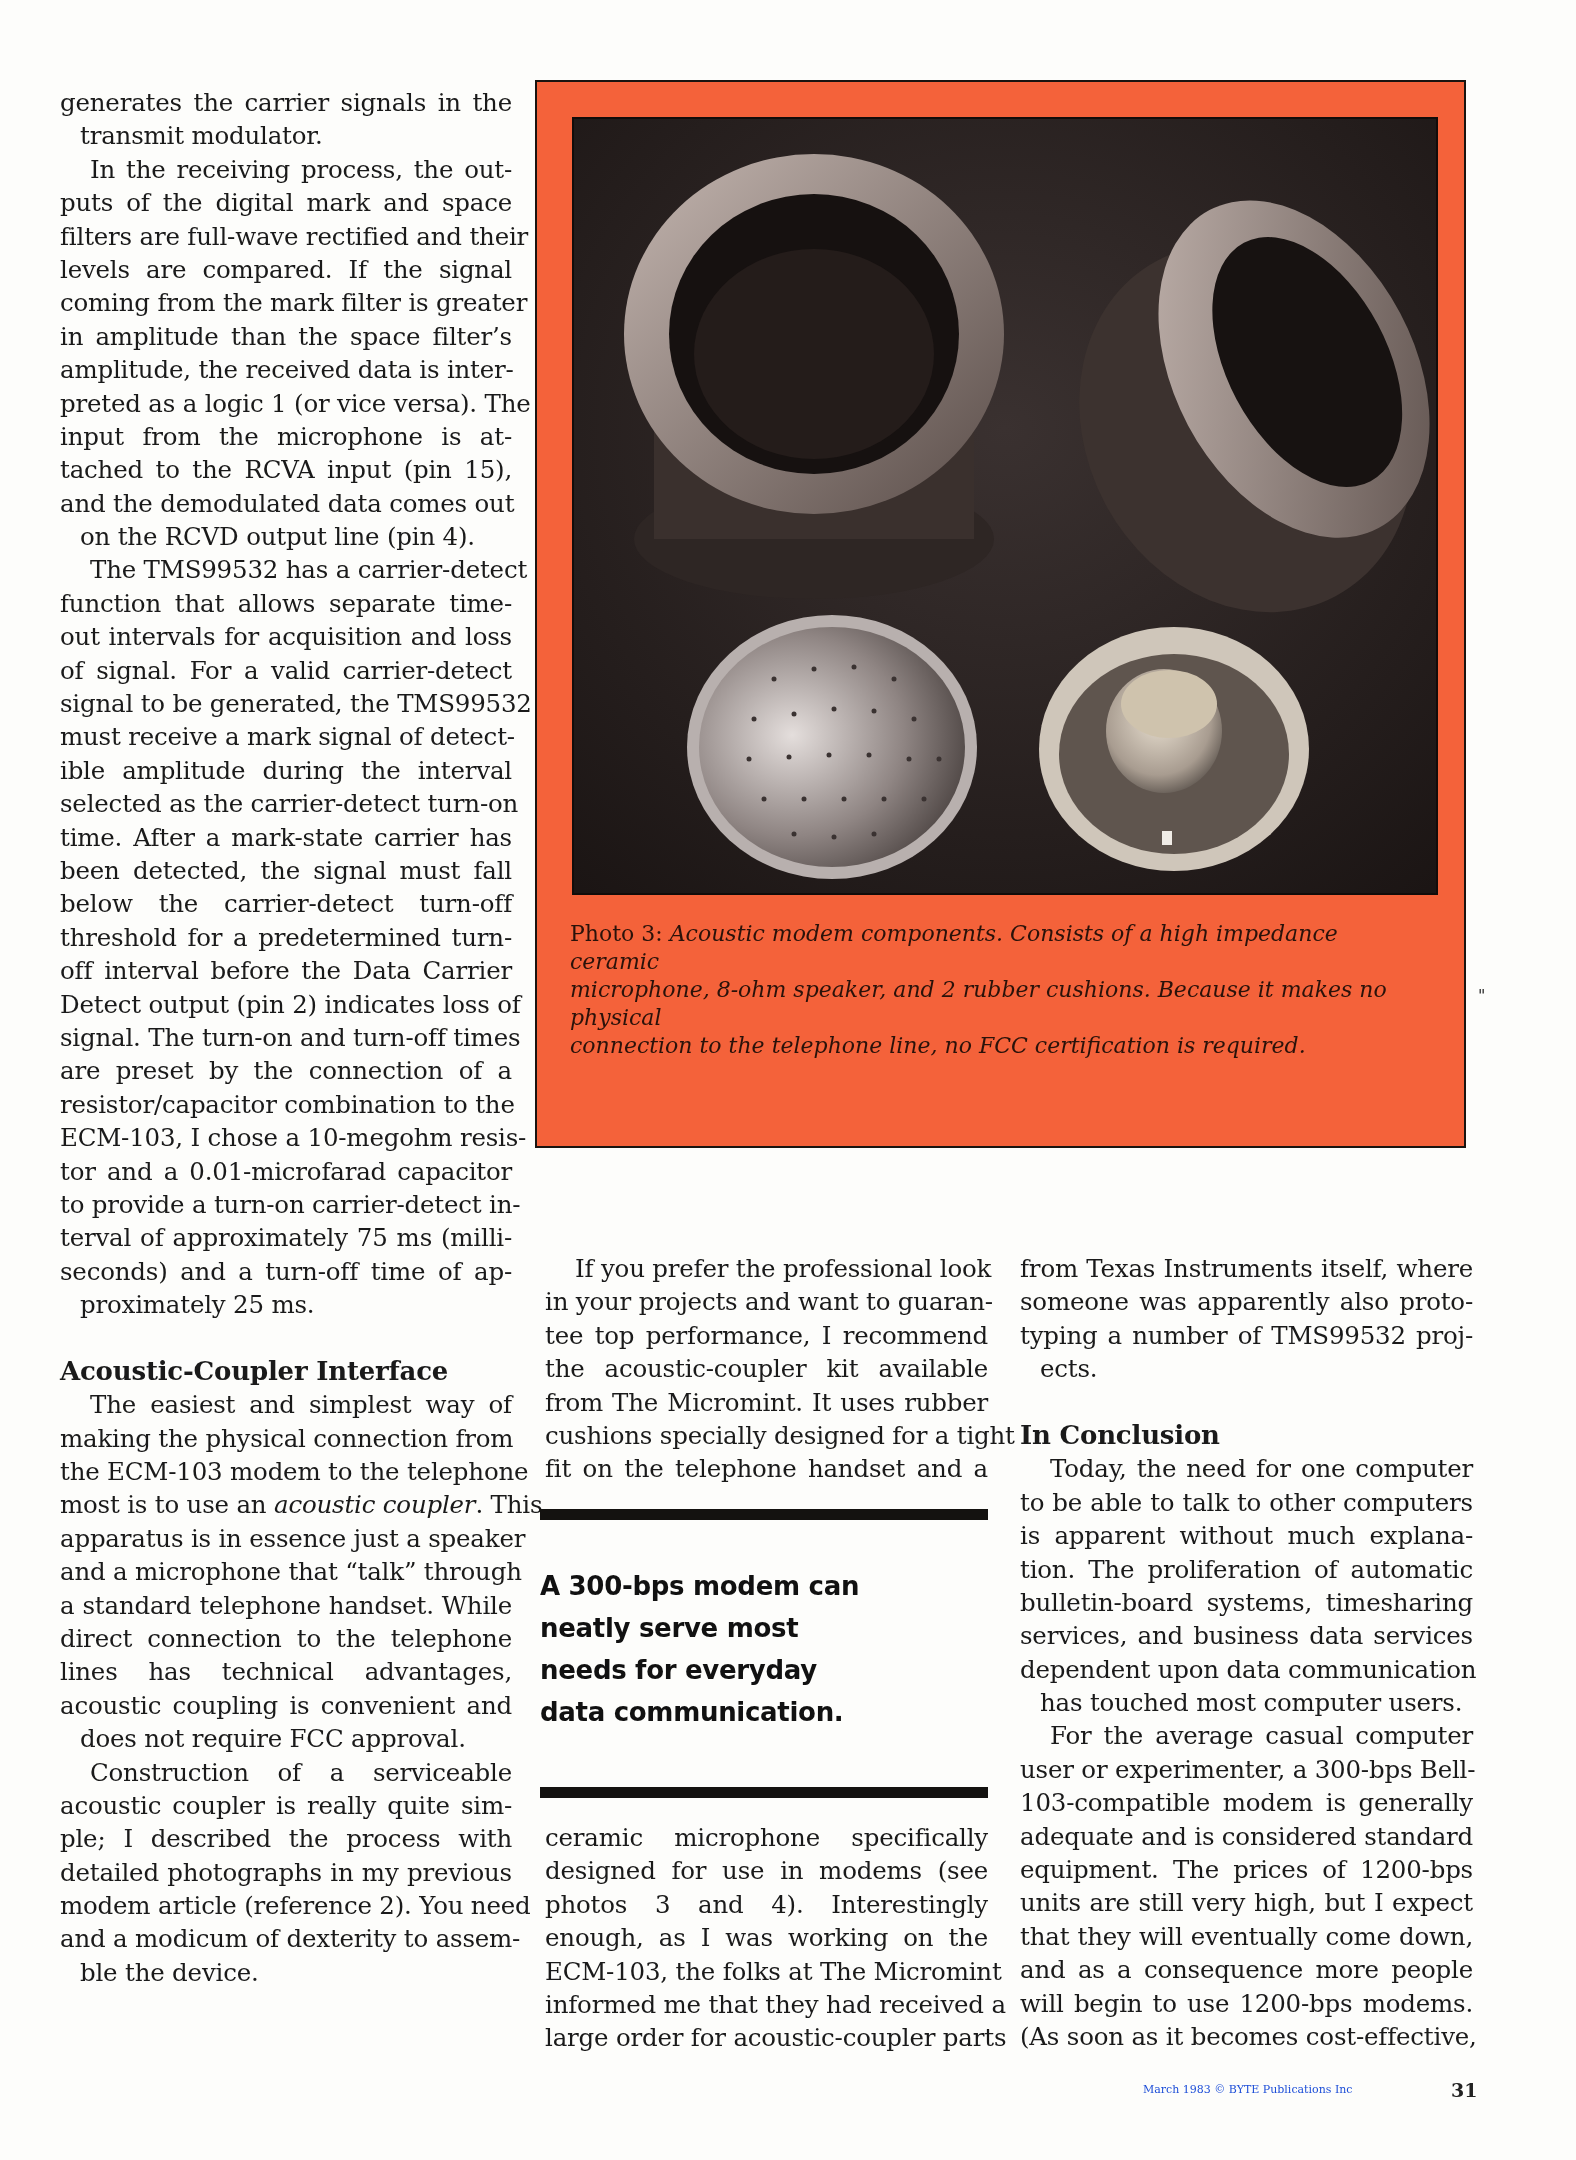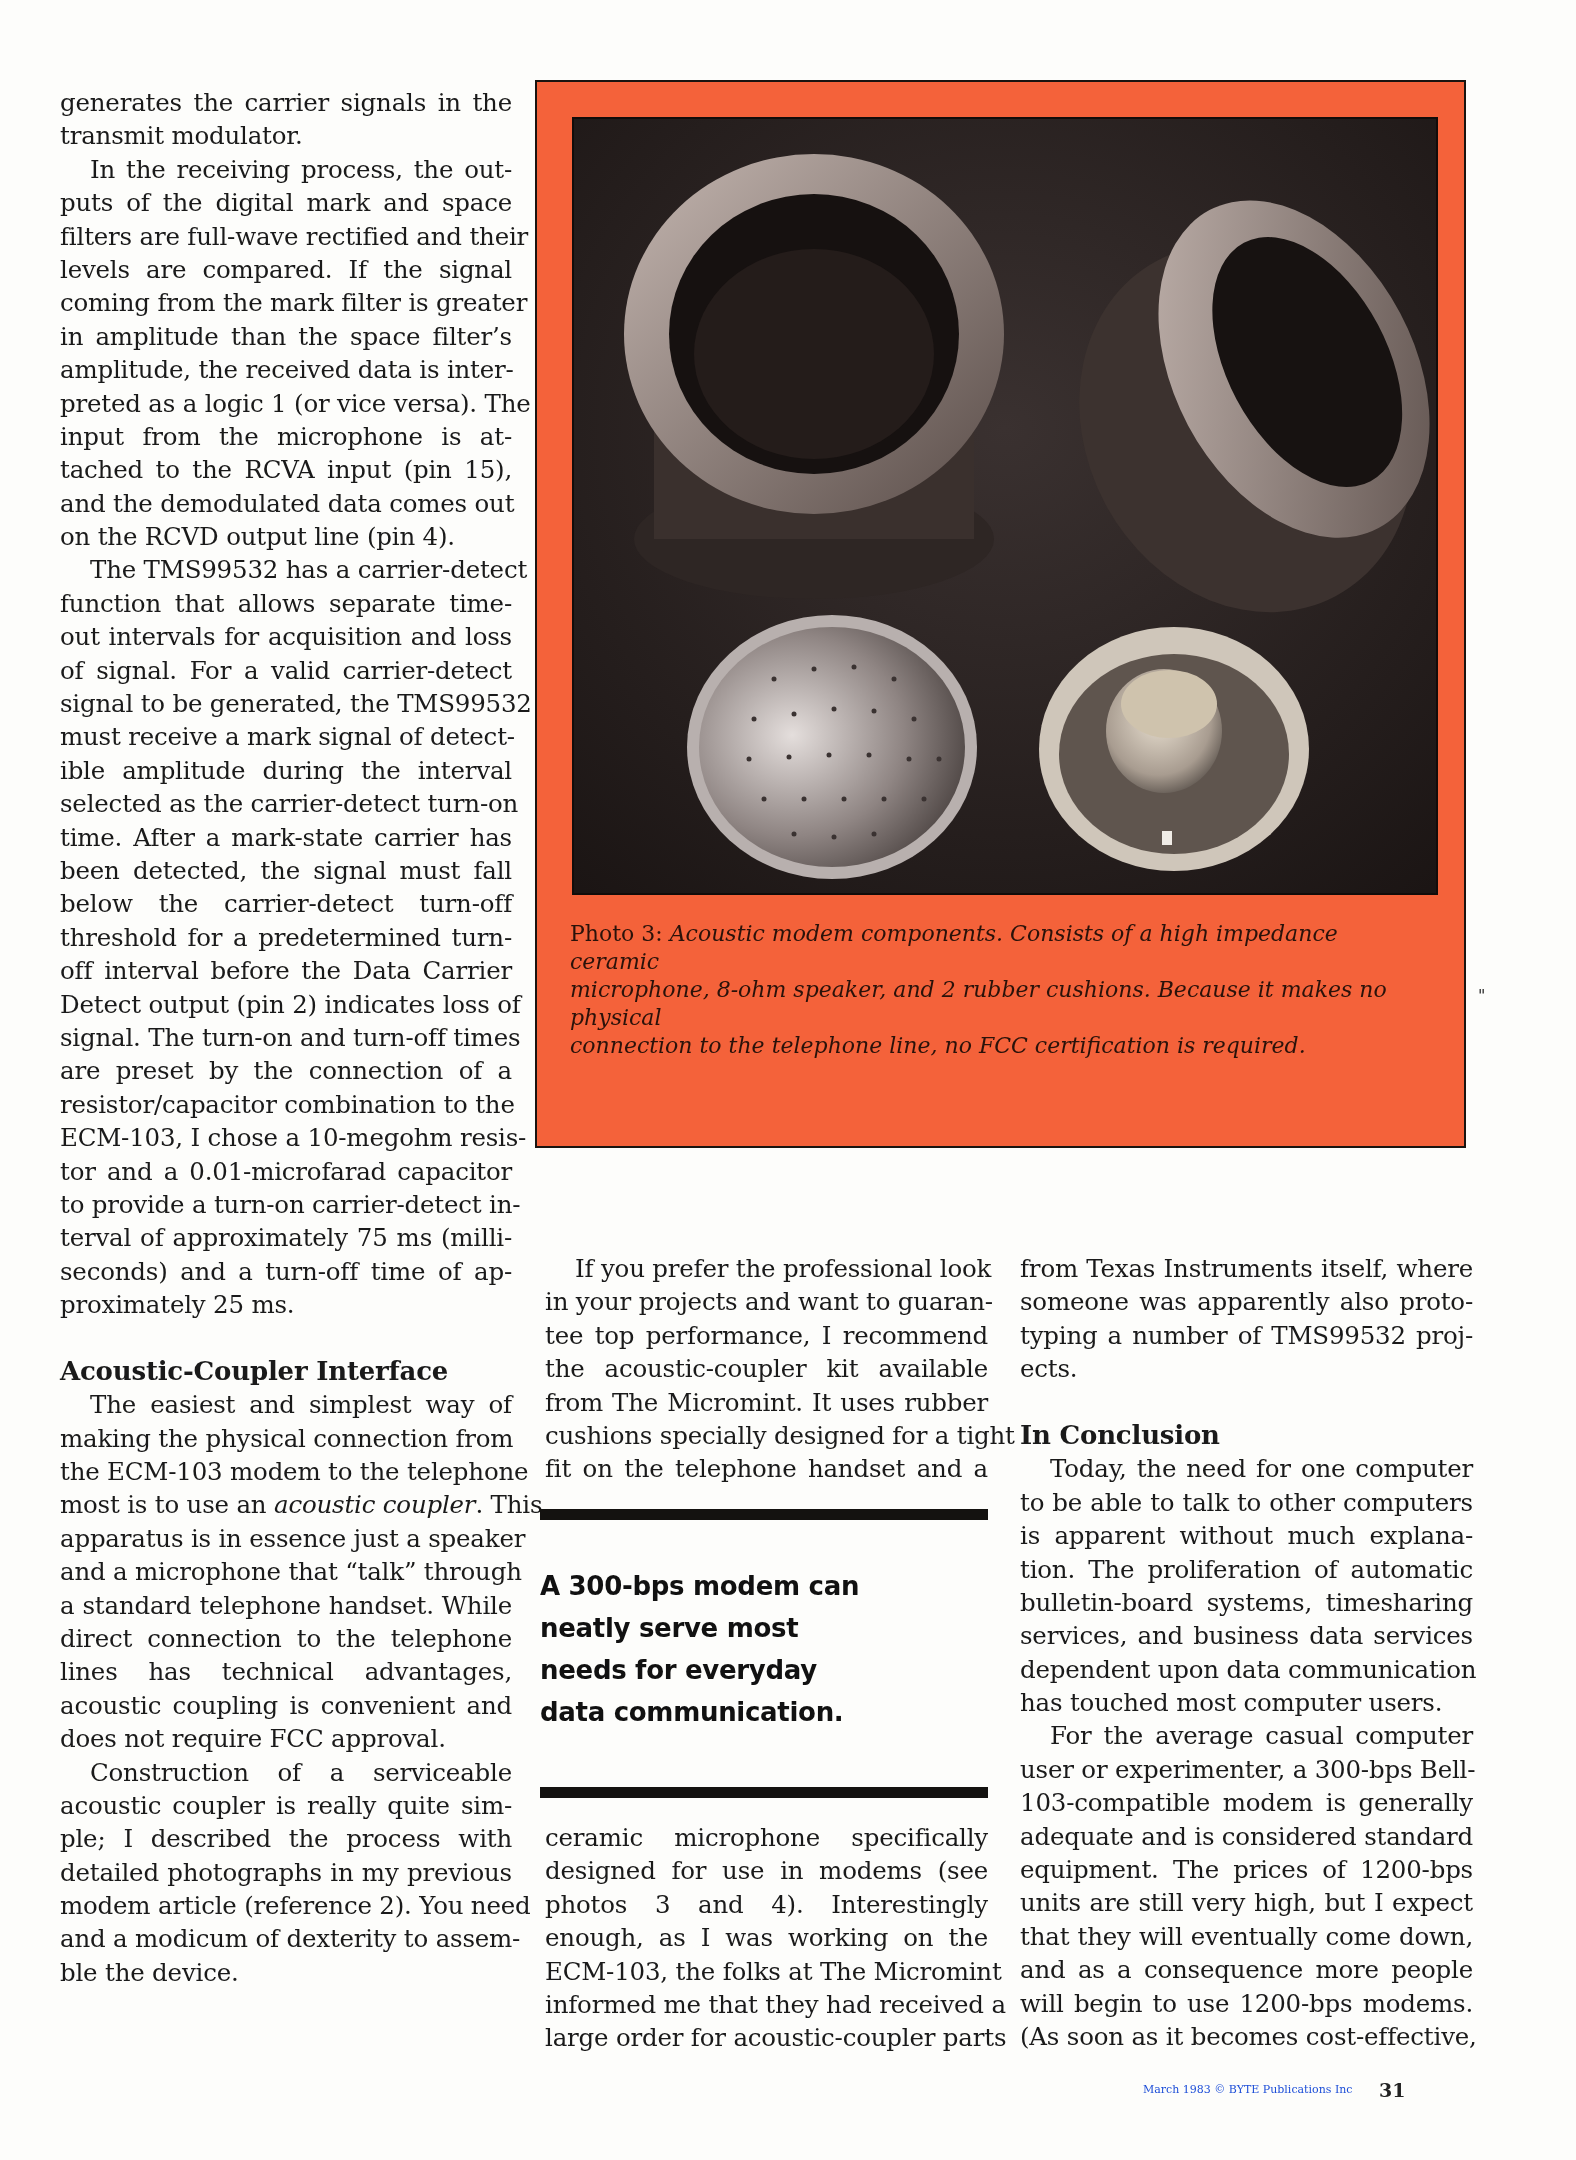"transmit modulator." .ln.last { margin-left: none -> 20px }
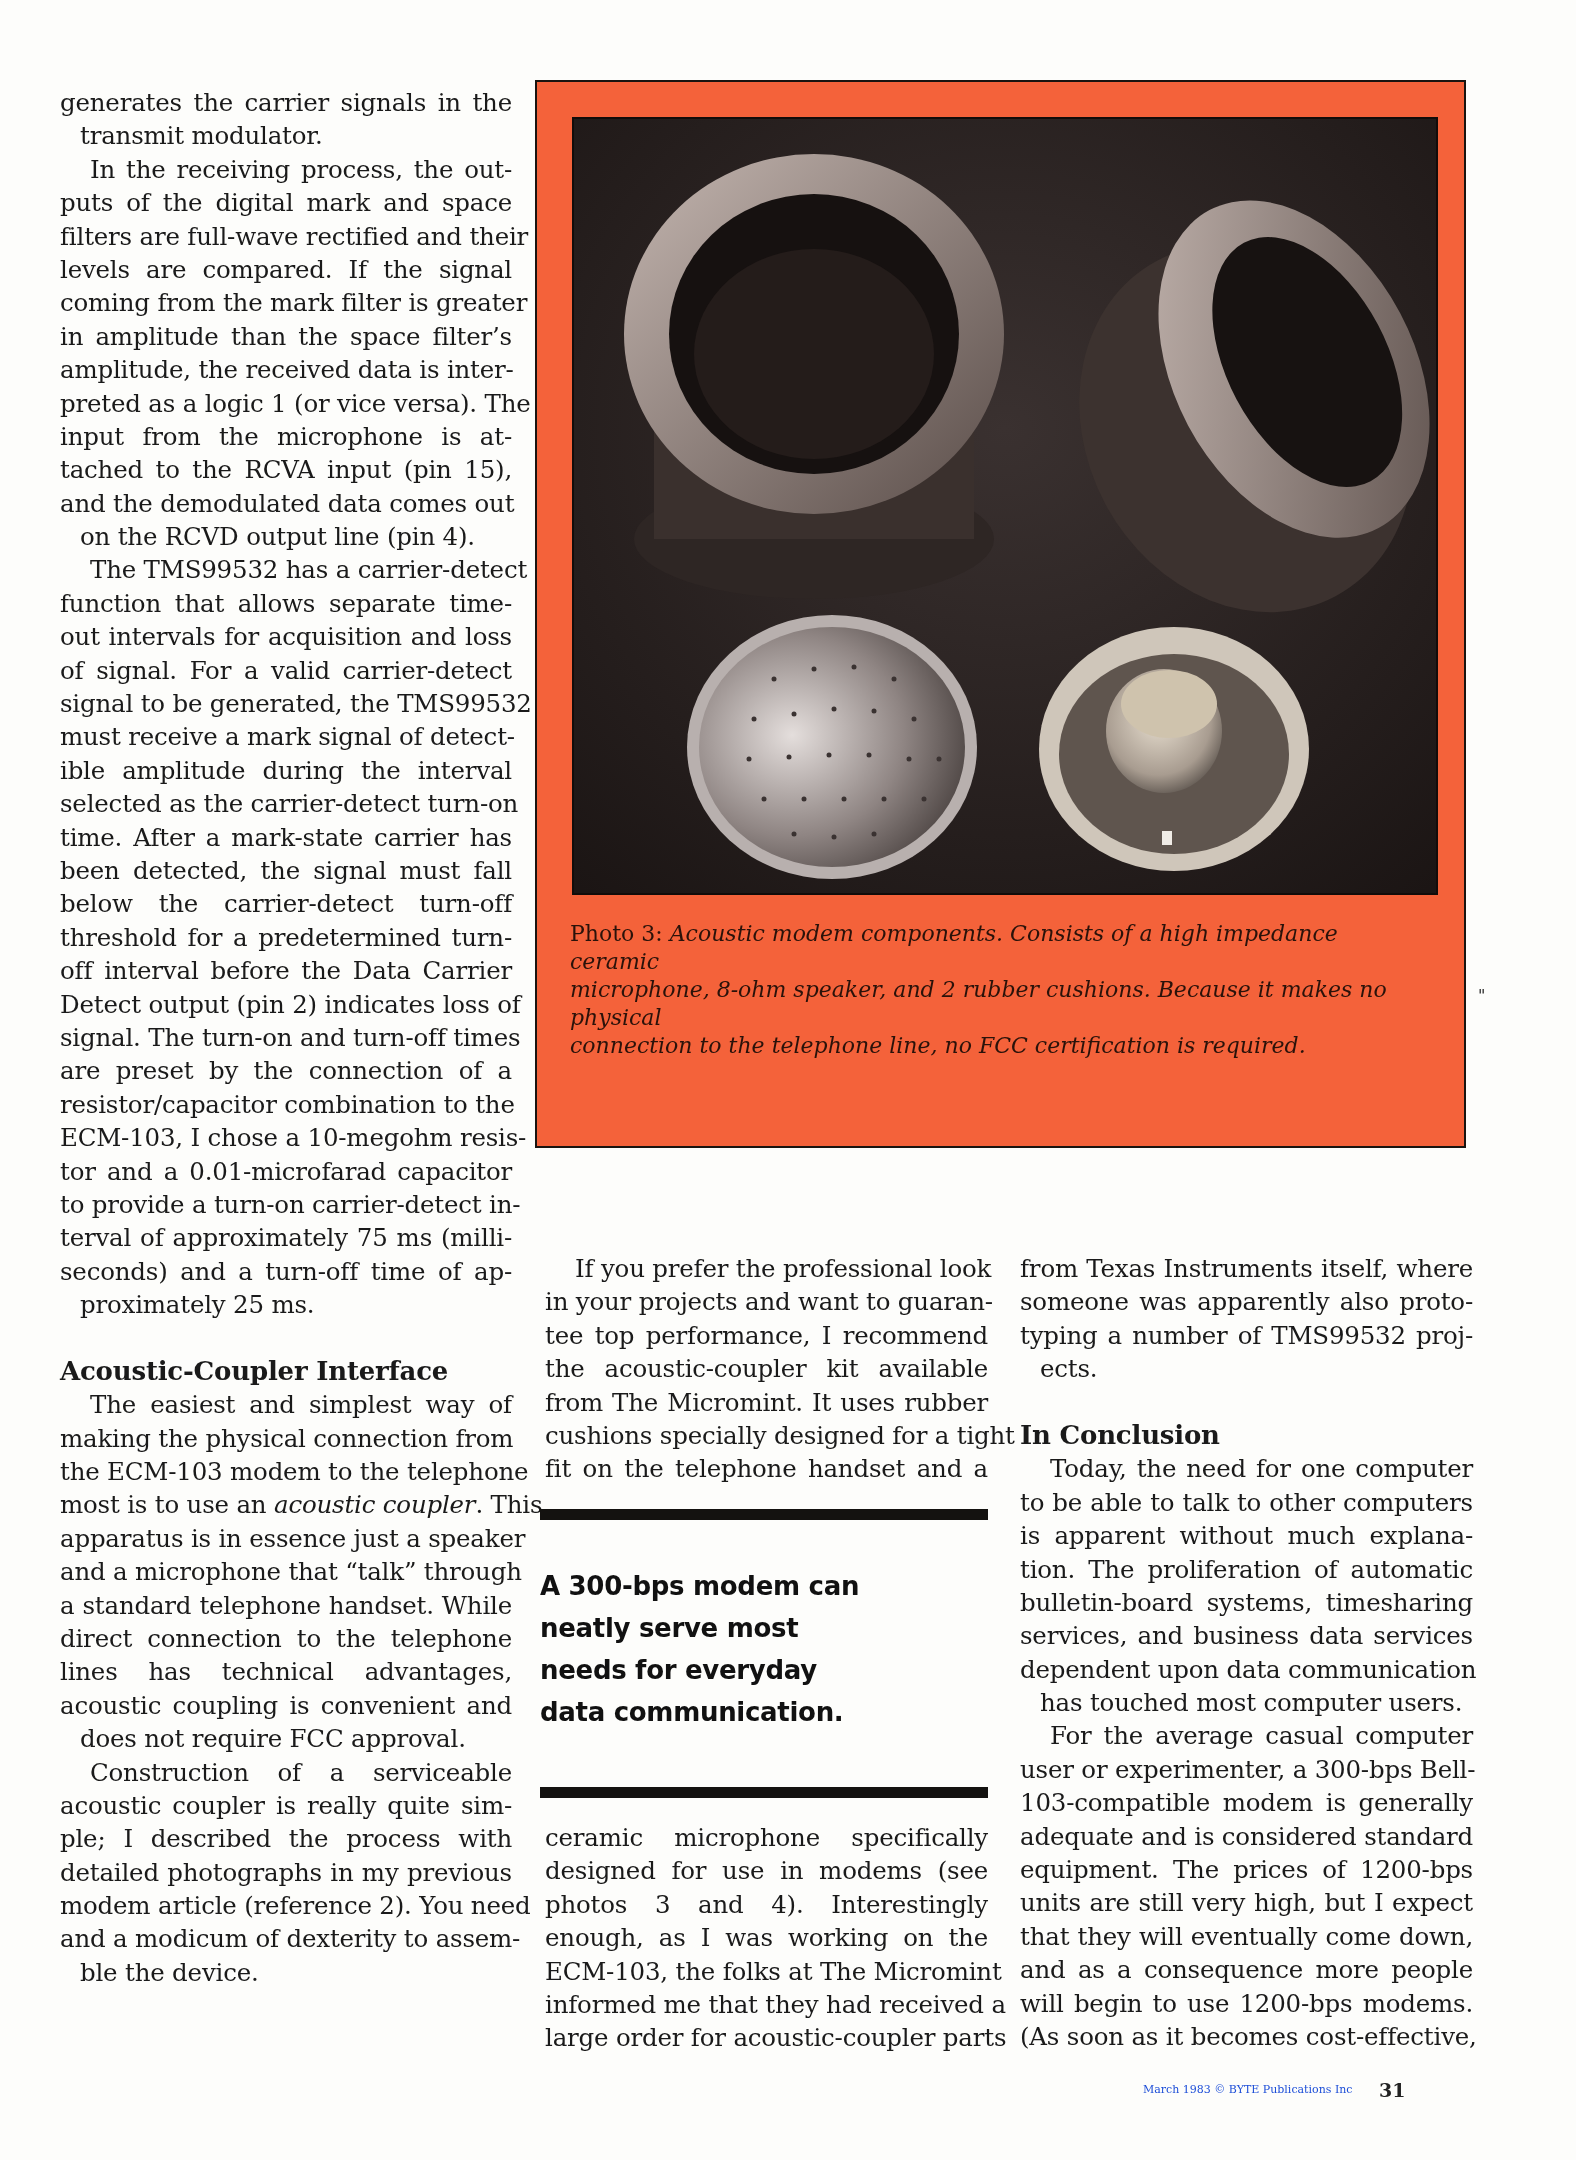"31" .pagenum { left: 1379px -> 1451px }
